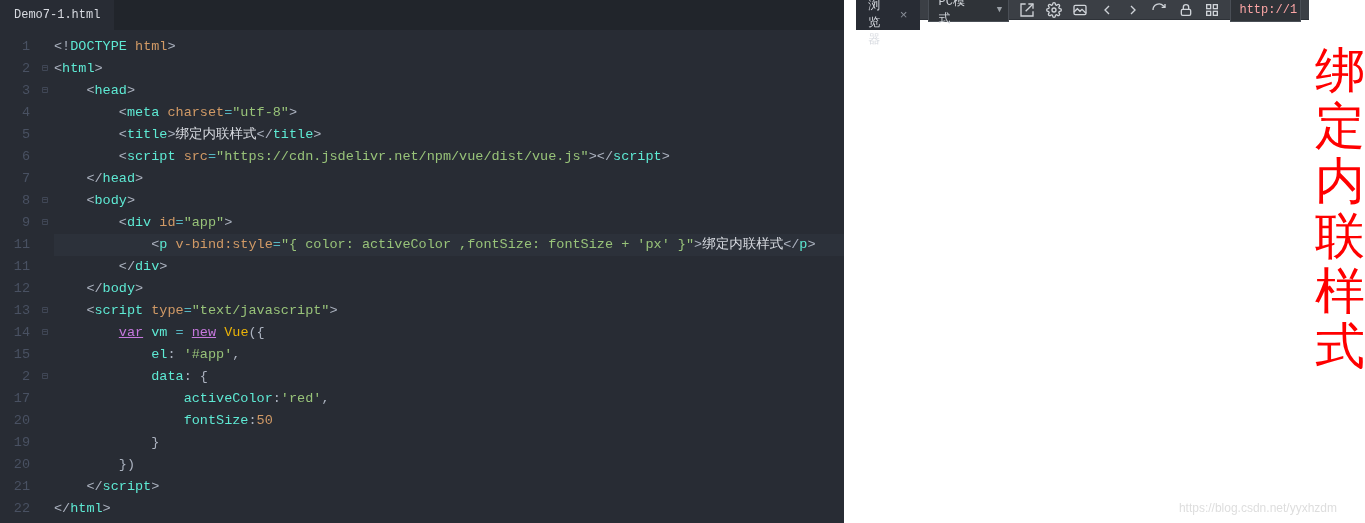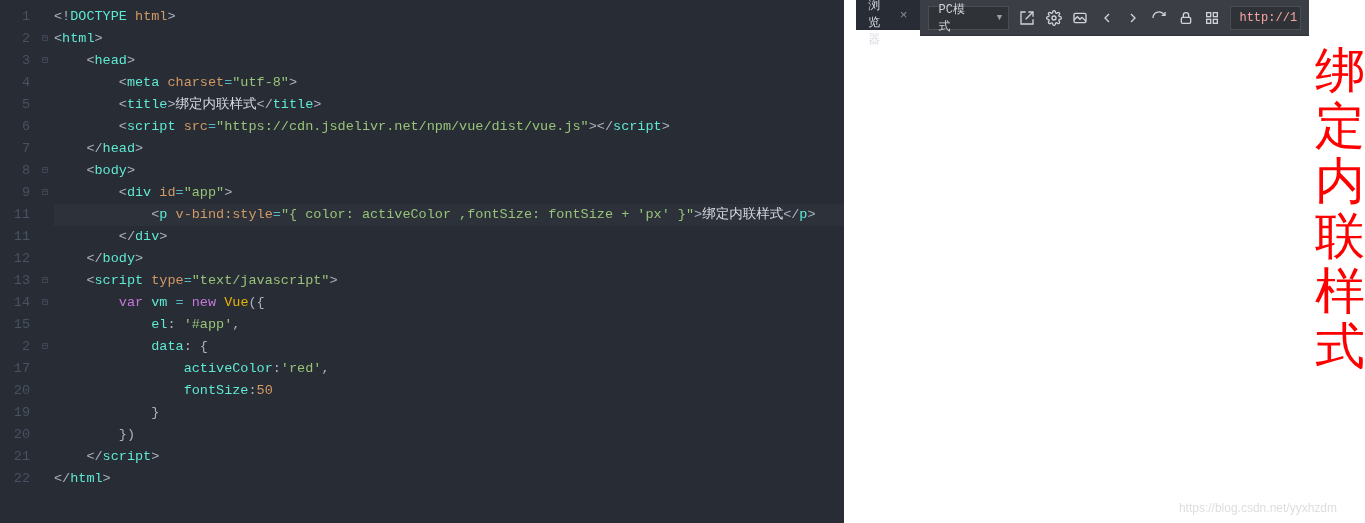"PC模式" .toolbar { height: 36px -> 20px }
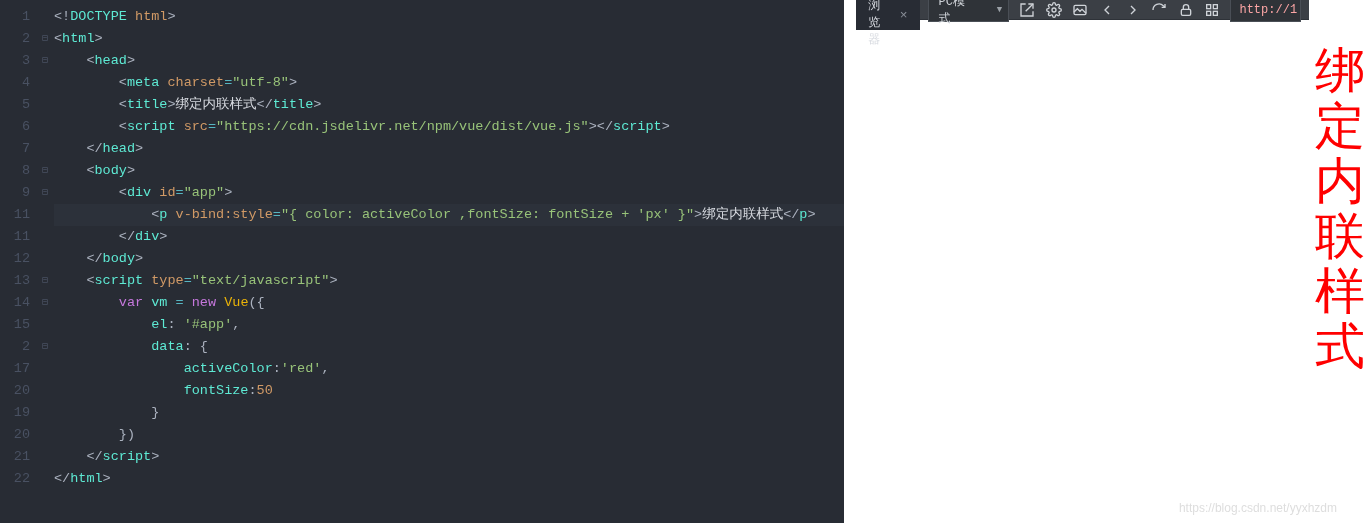"Demo7-1.html" div.editor-tab { html: none -> <div> <div>Demo7-1.html</div> </div> }
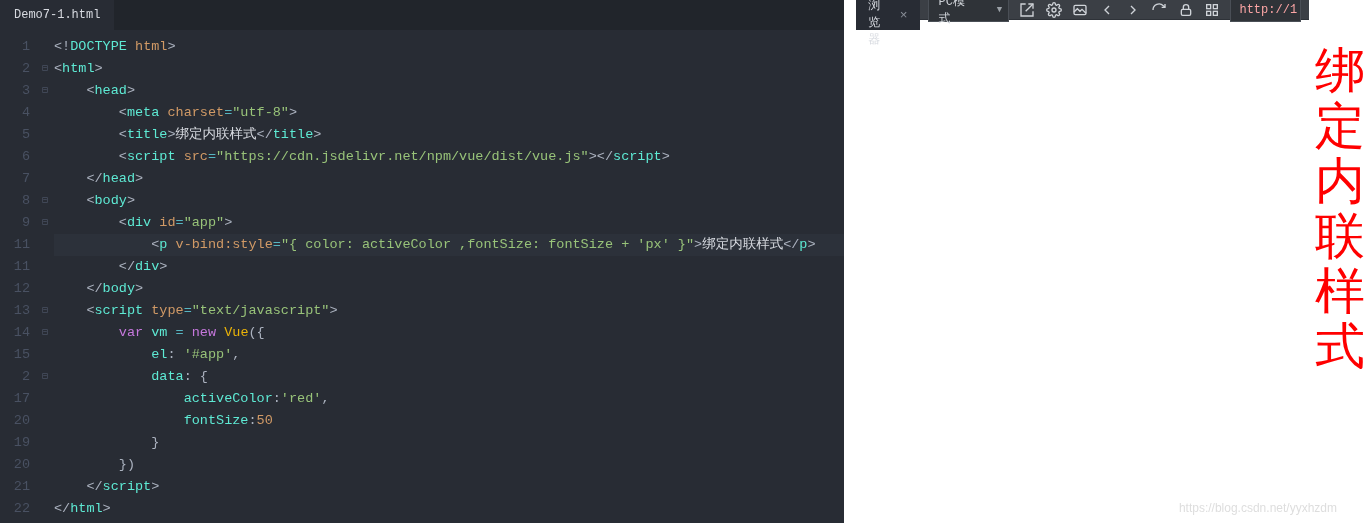"var" .c-key { text-decoration: none -> underline }
